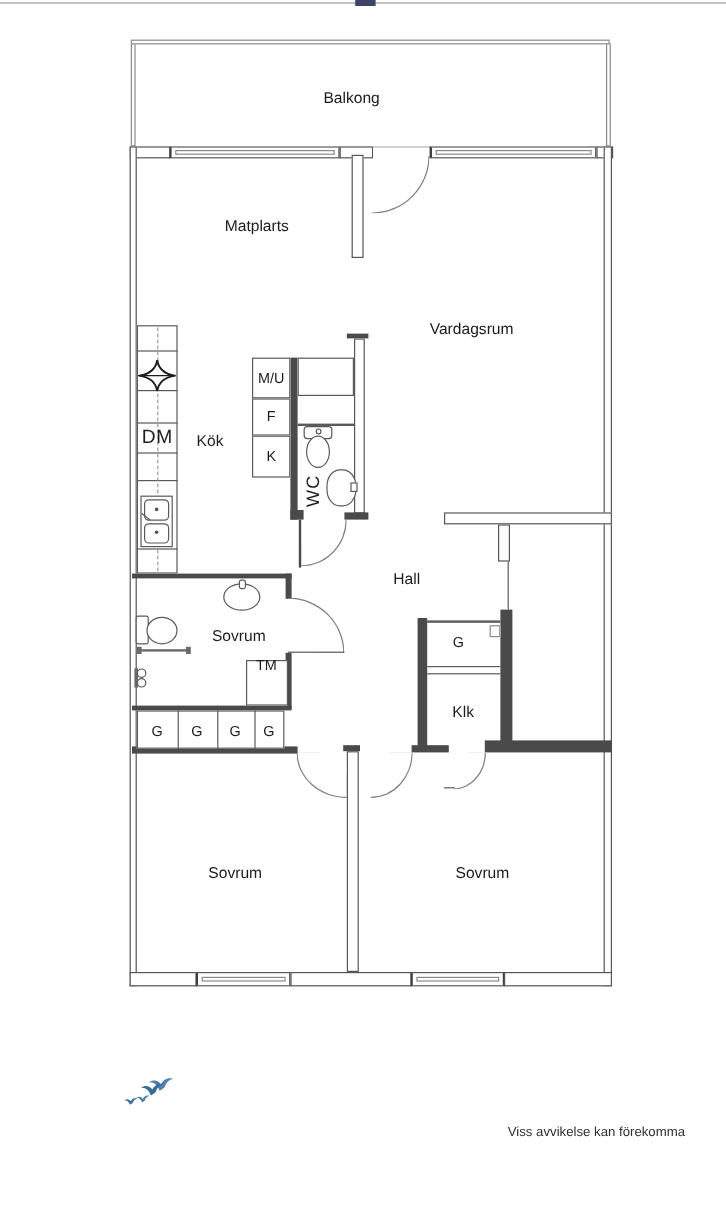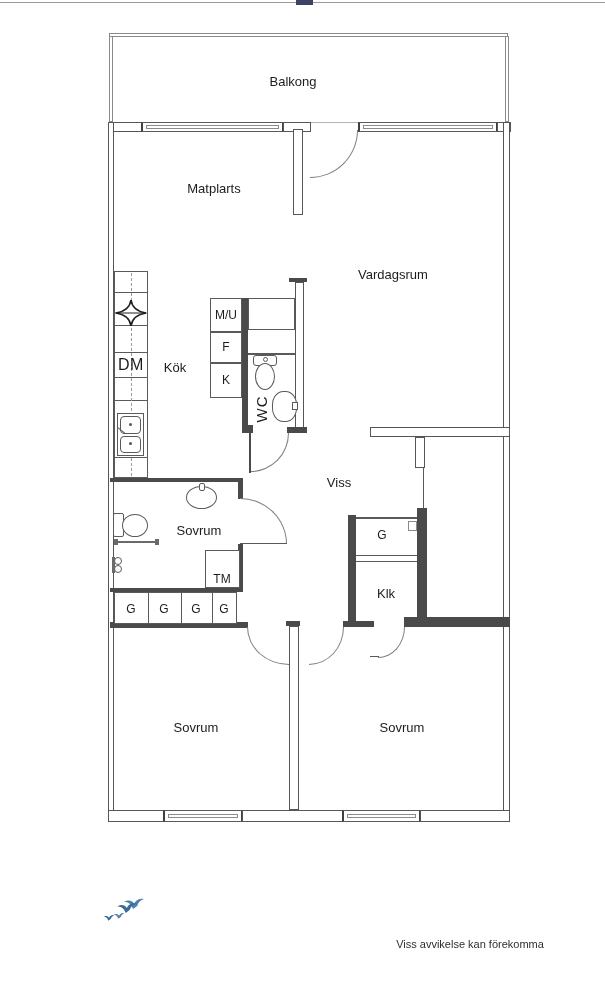"Viss" div.lbl { text: Viss -> Hall }
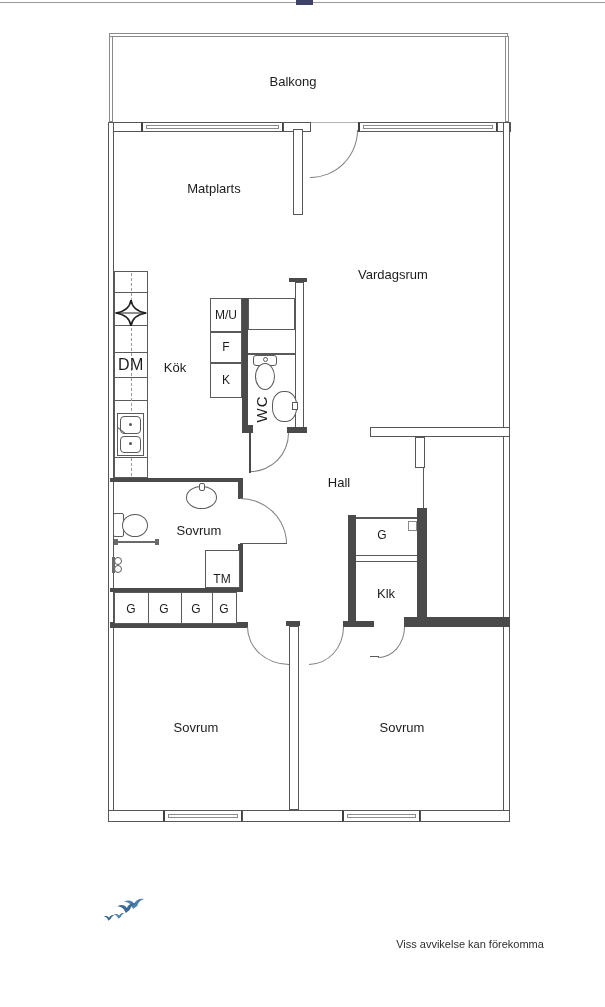"TM" div.lbl { top: 579px -> 554px }
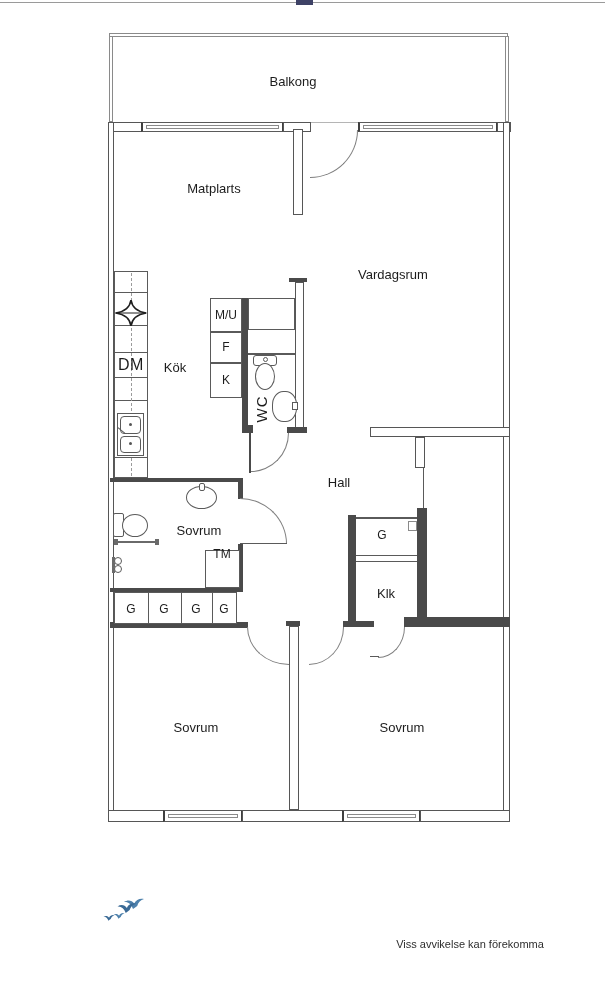"Viss avvikelse kan förekomma" div.disclaimer { left: 470px -> 497px }
